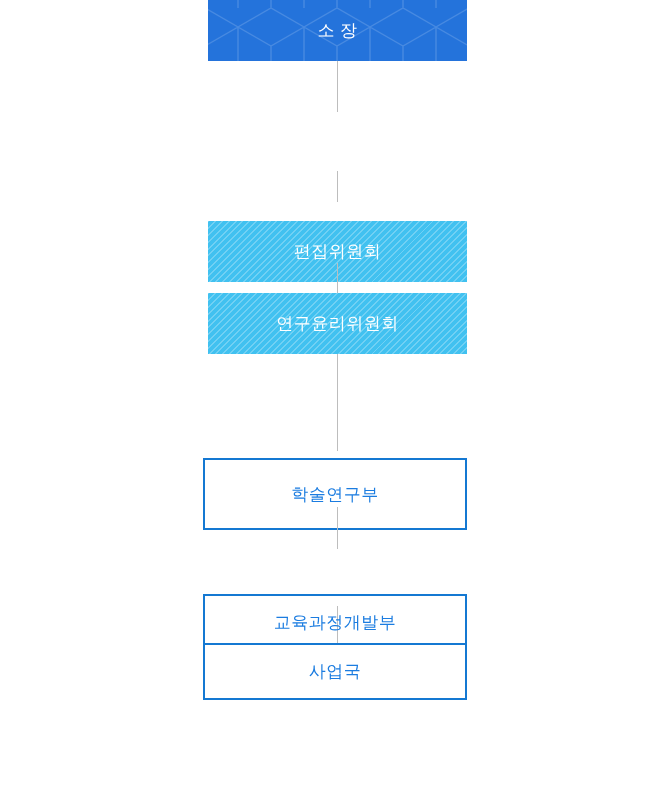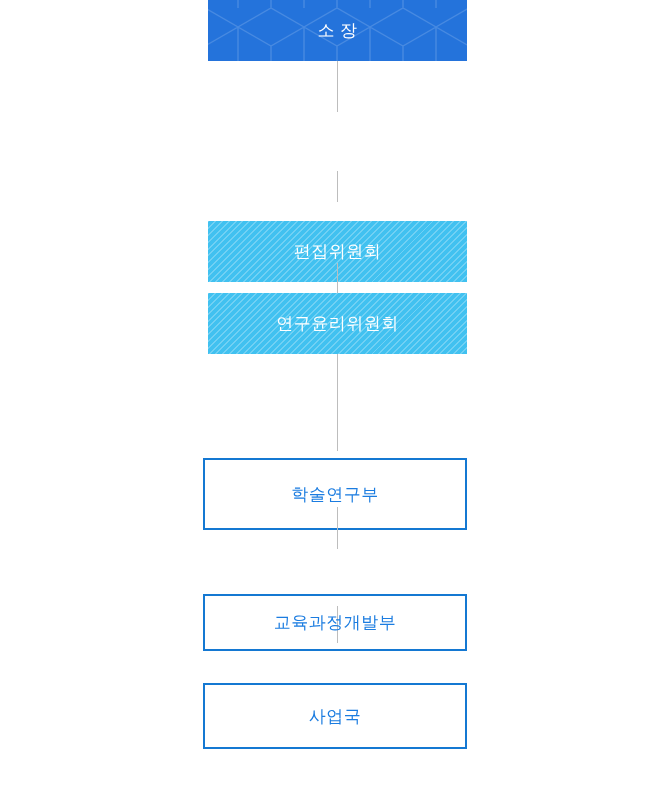"사업국" div.node { height: 66px -> 57px; margin-top: 40px -> none }
